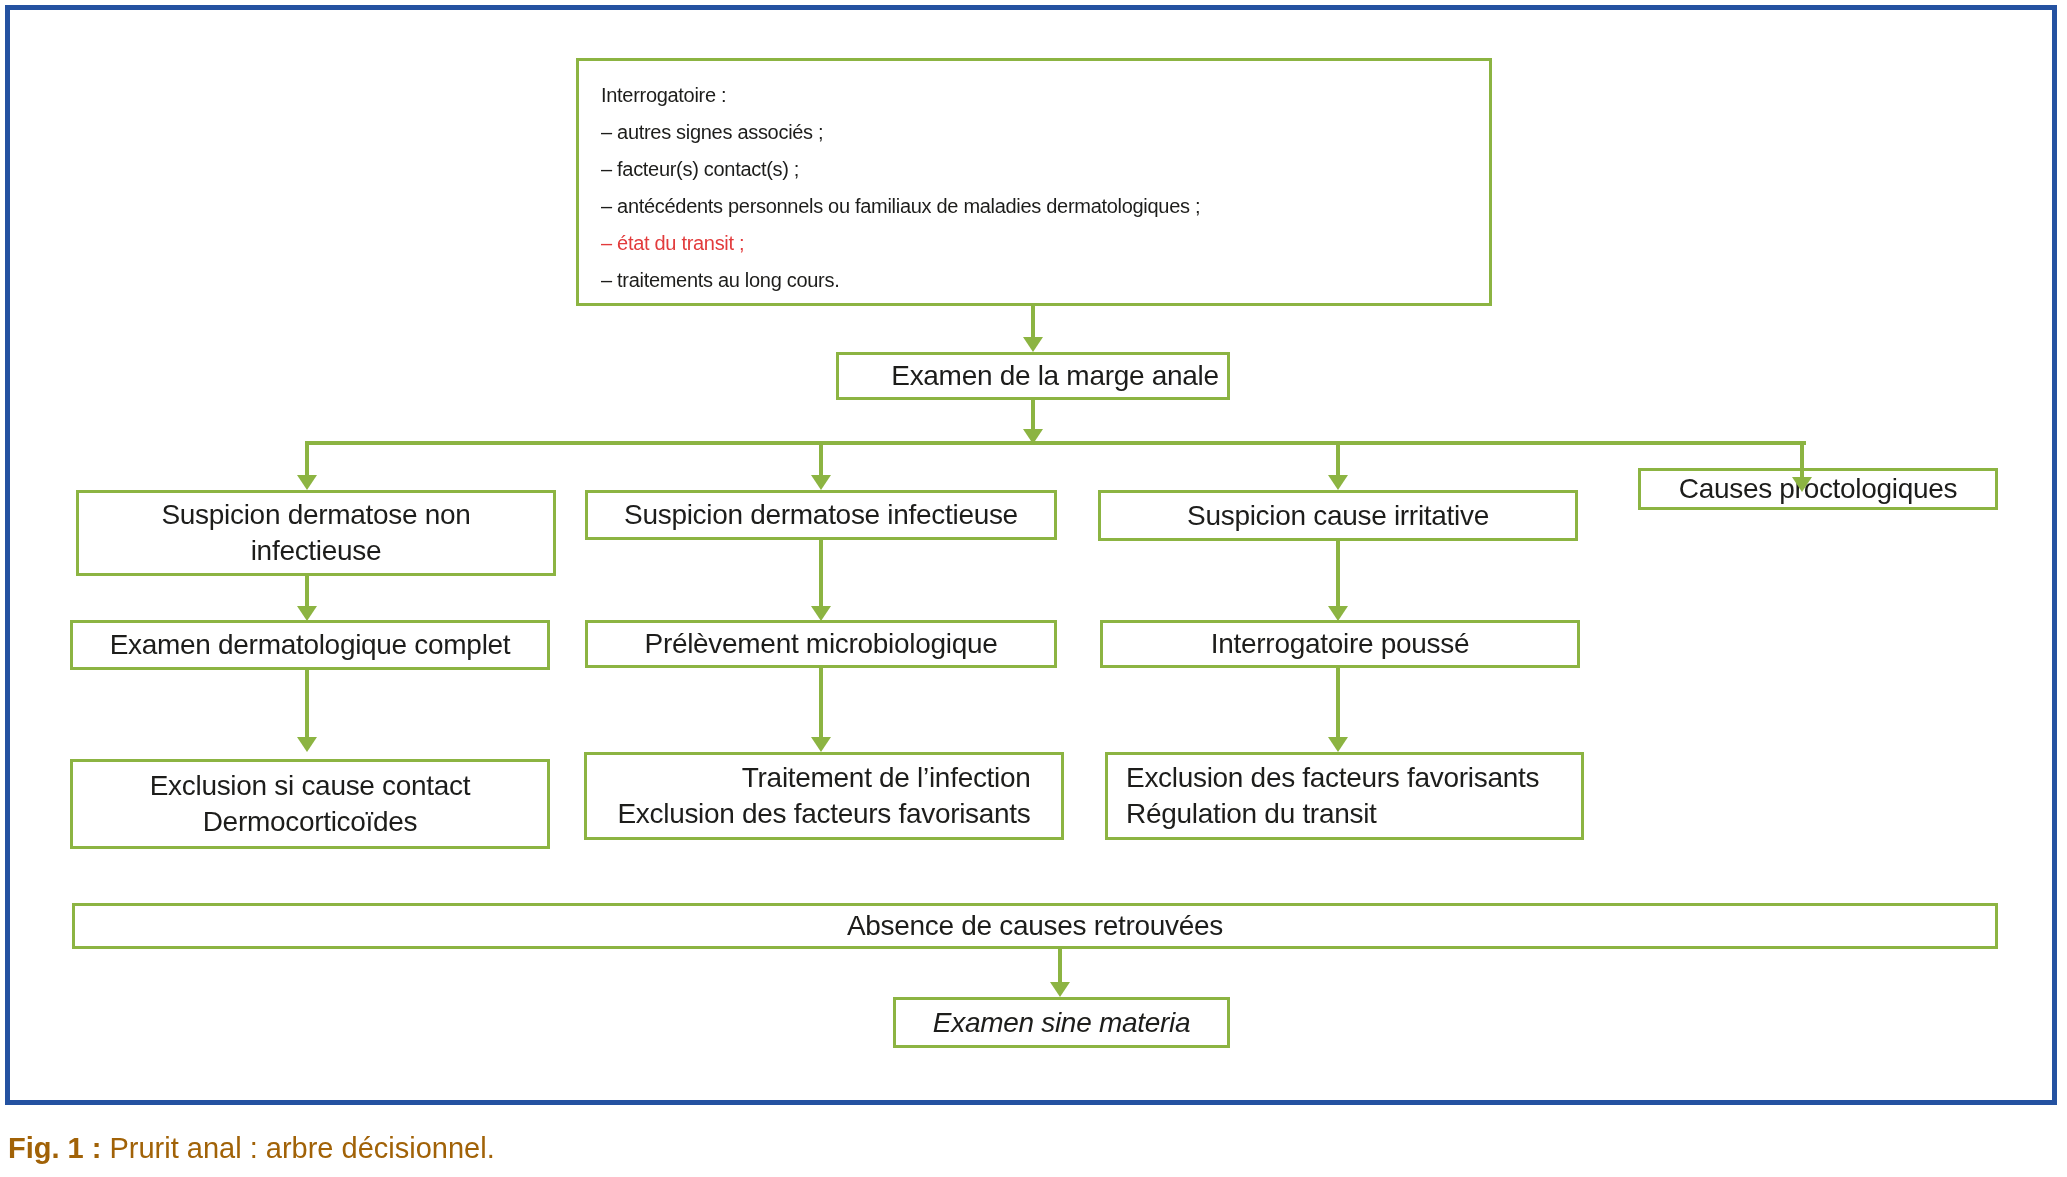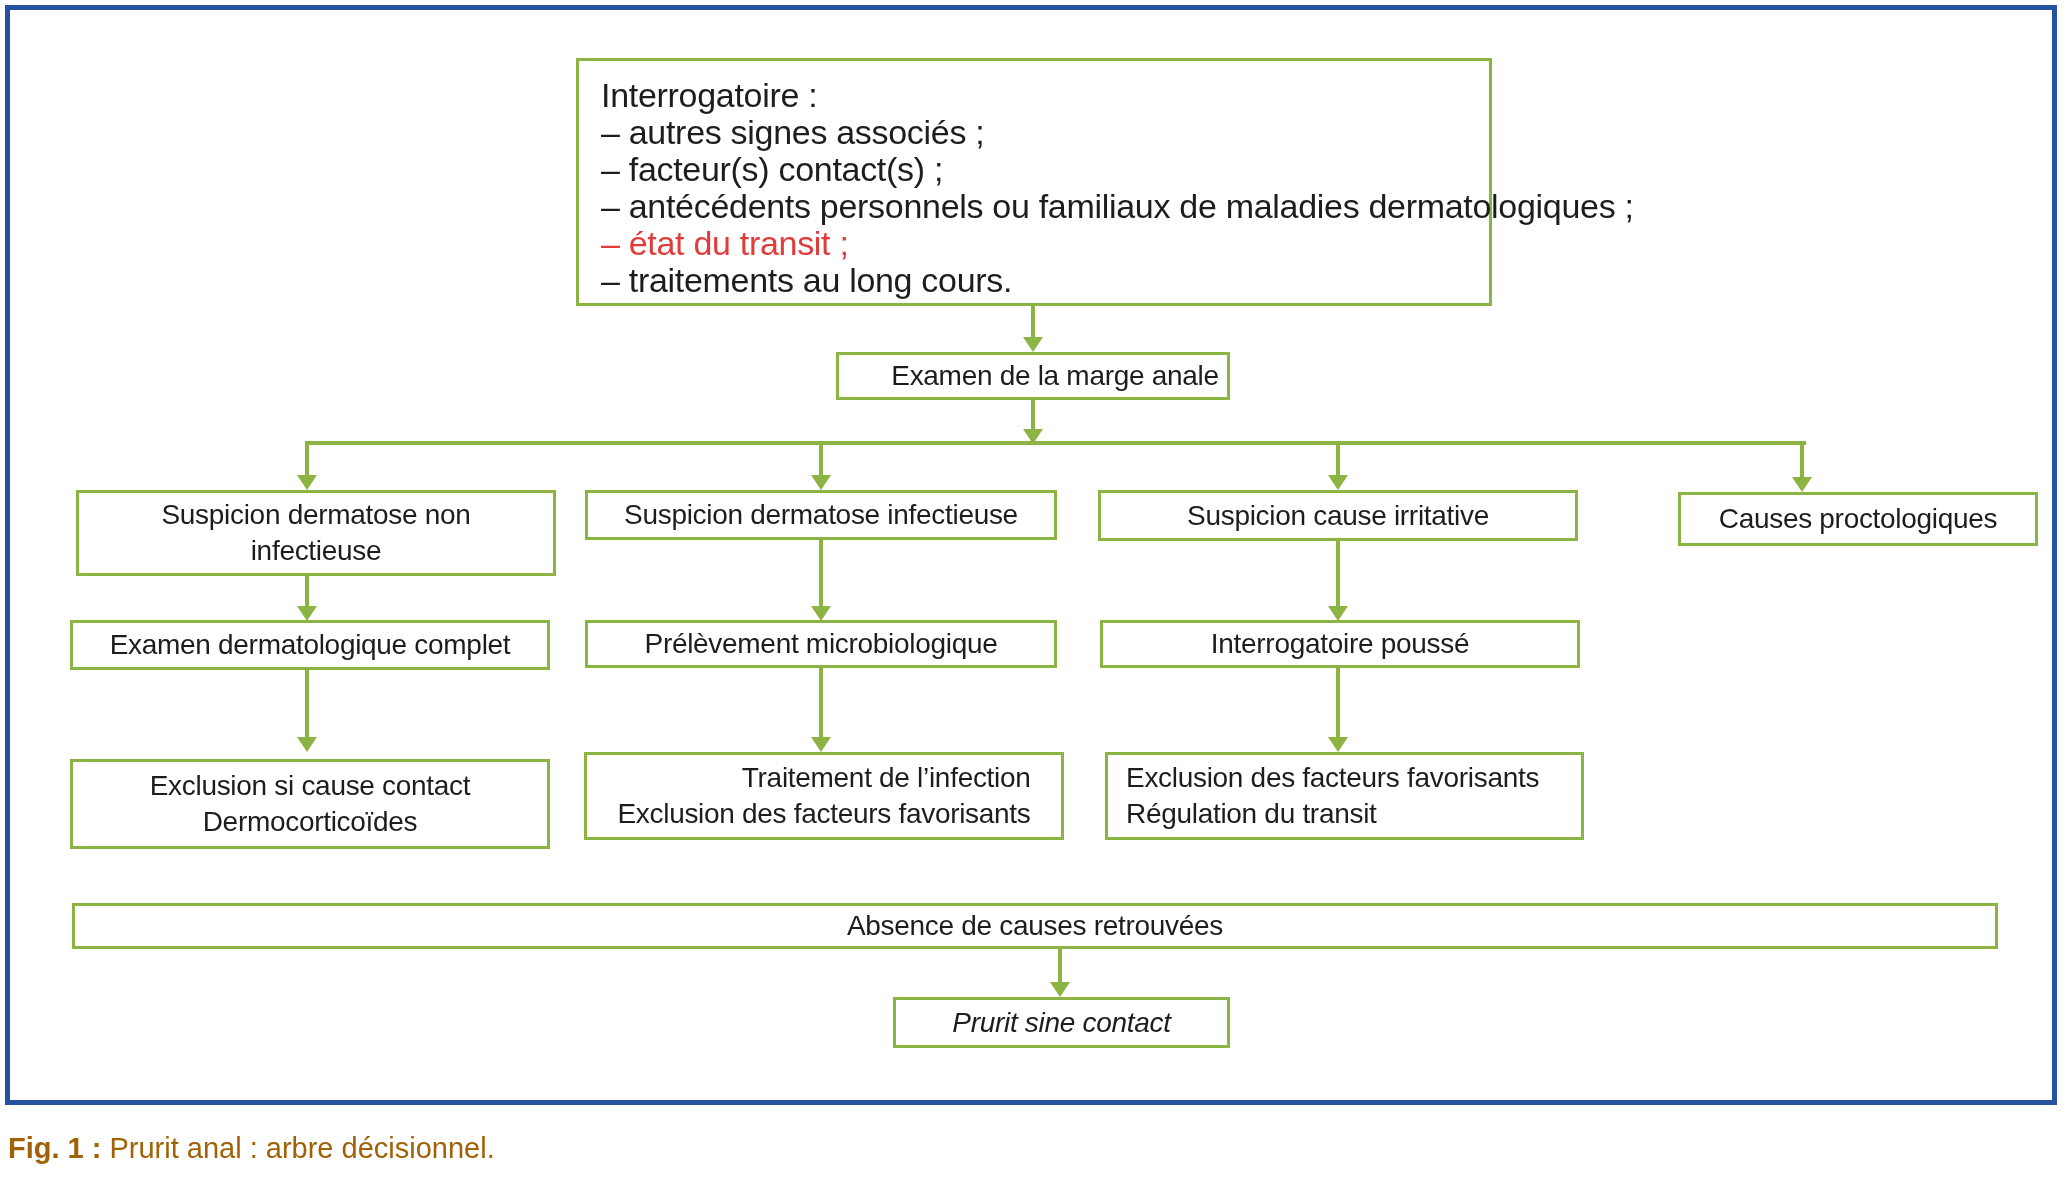"Interrogatoire :" .interro { font-size: 34px -> 20px }
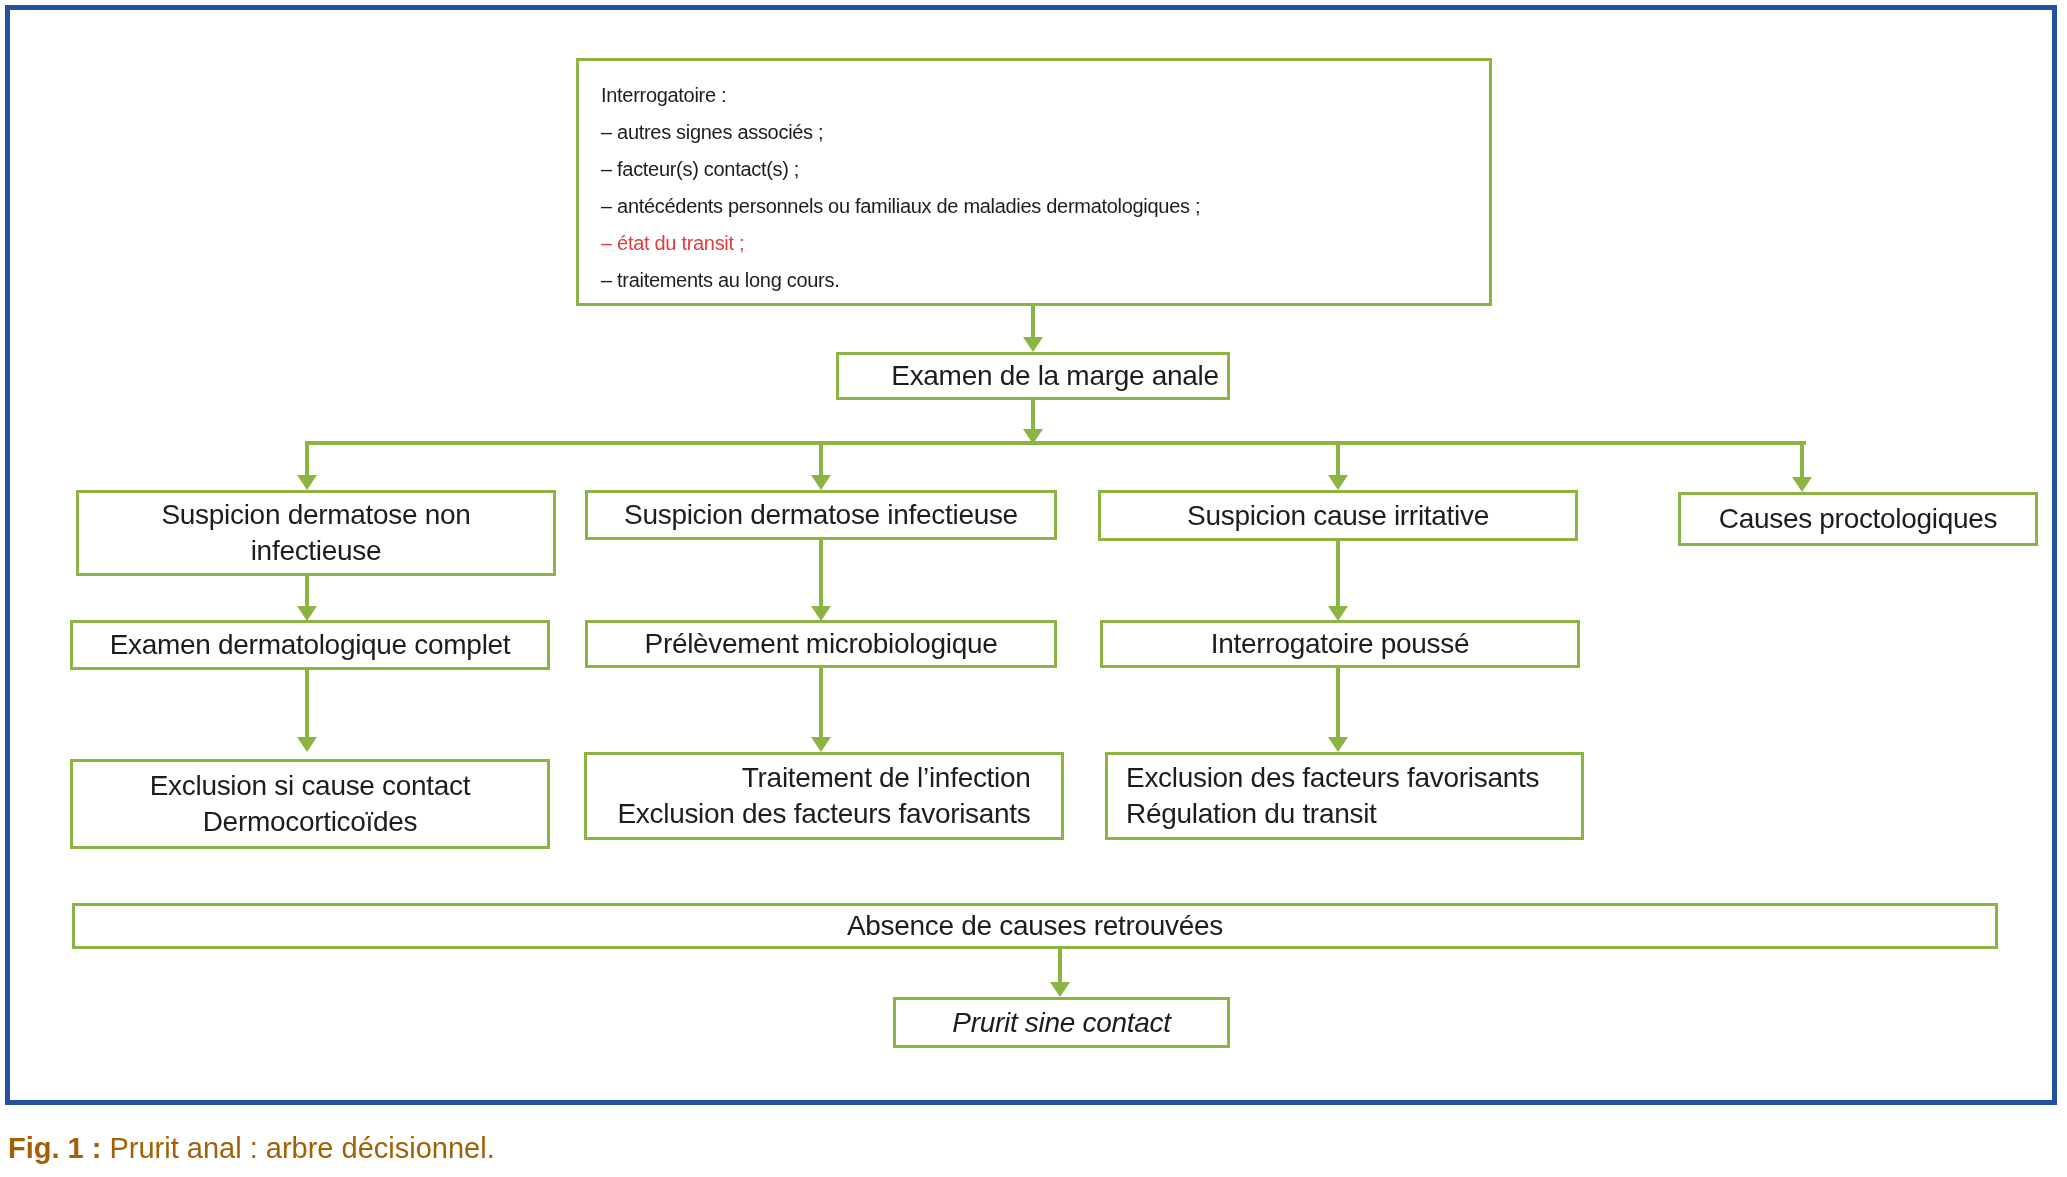"Causes proctologiques" div.node { height: 54px -> 42px; margin-left: 40px -> none; top: 492px -> 468px }
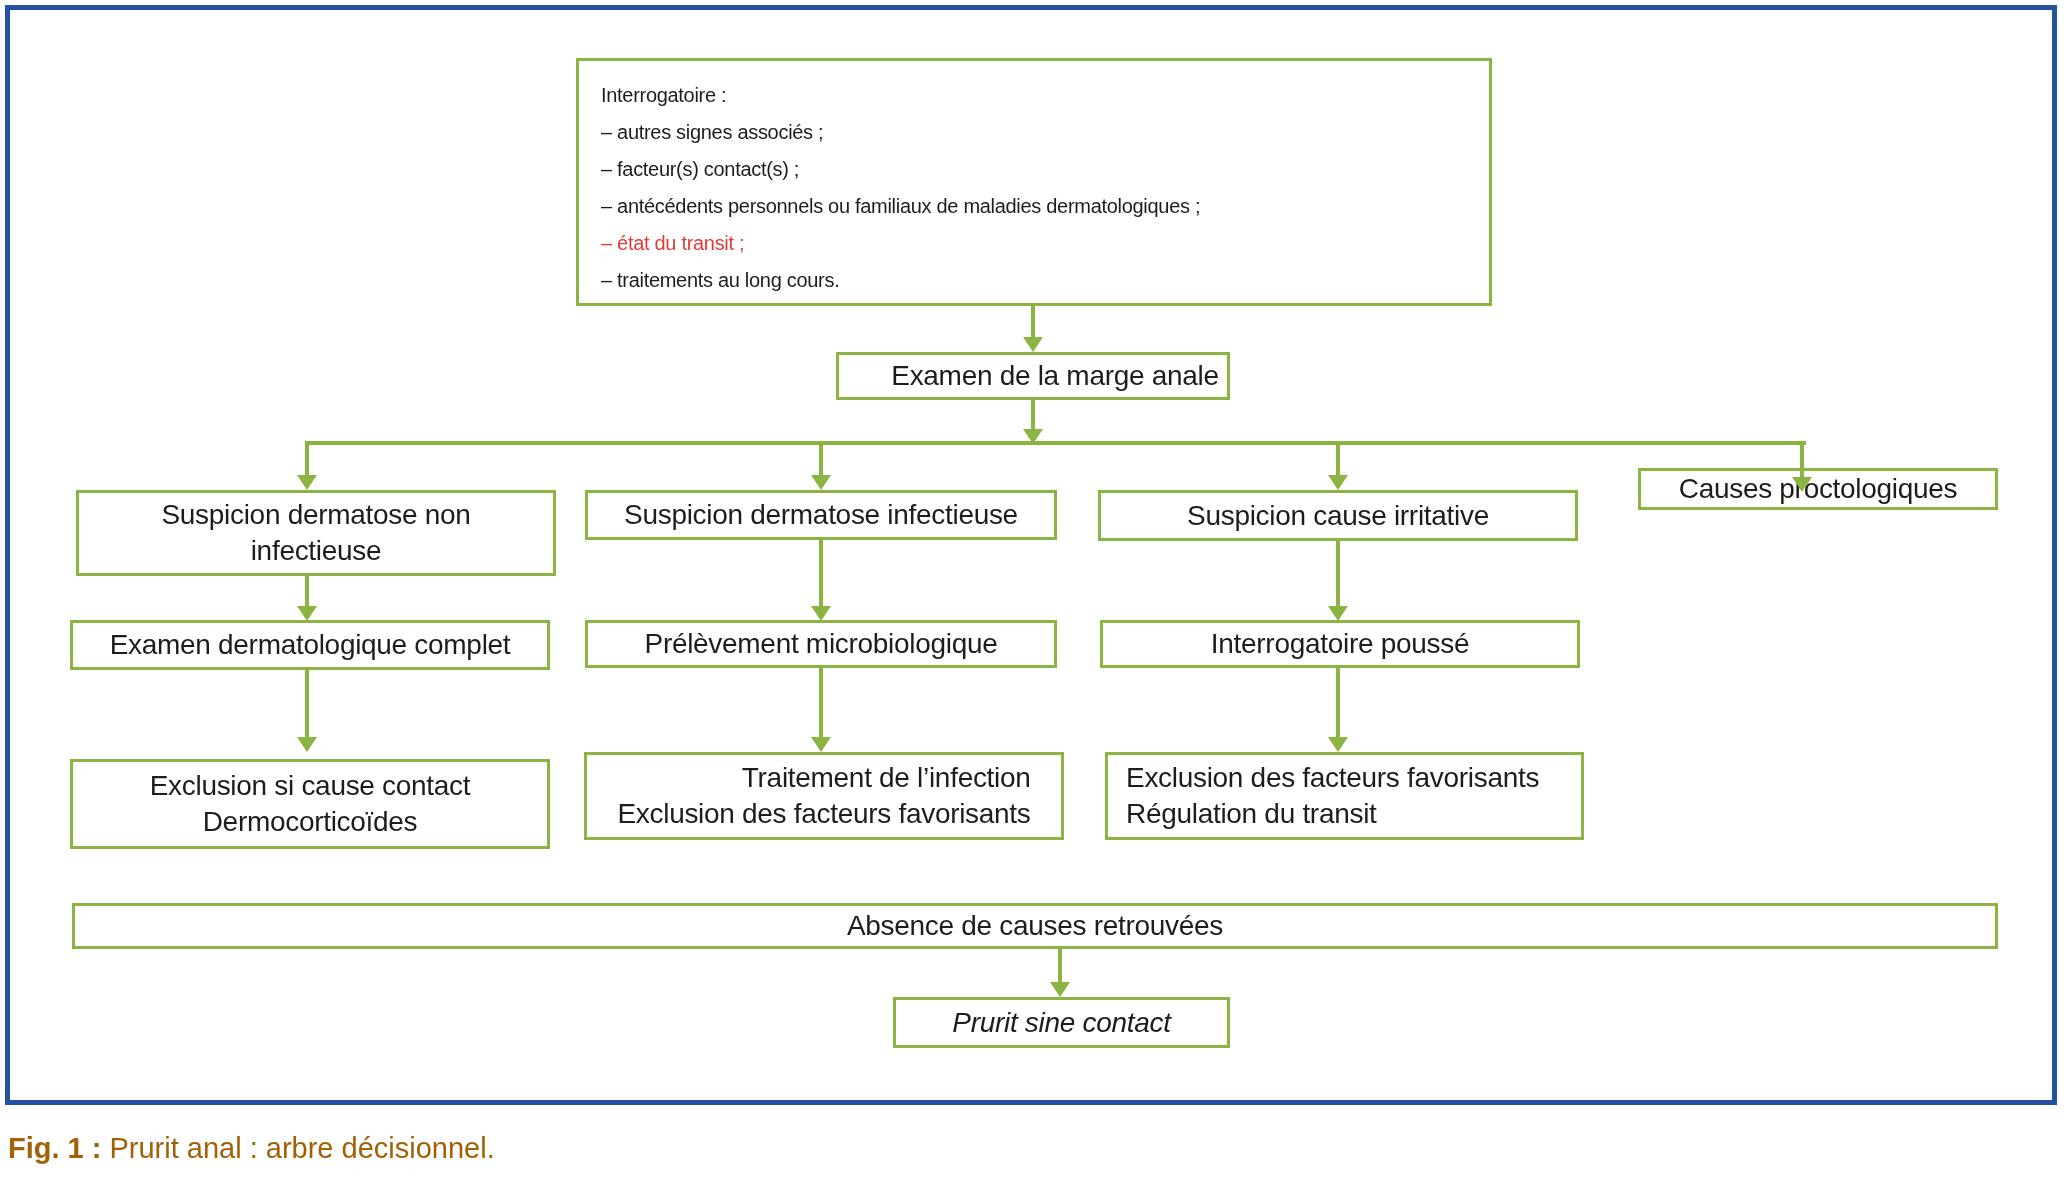"Prurit sine contact" div.node { text: Prurit sine contact -> Examen sine materia }
